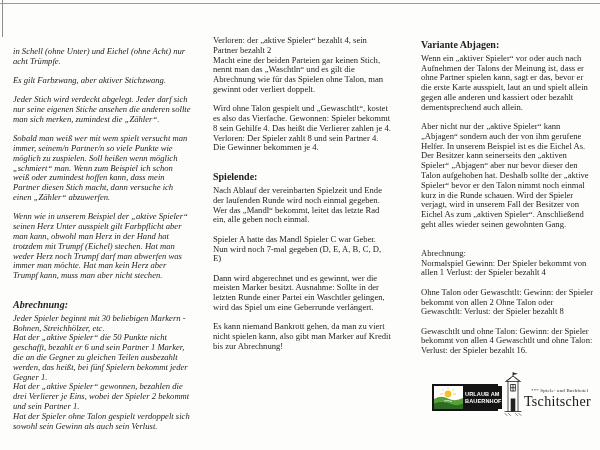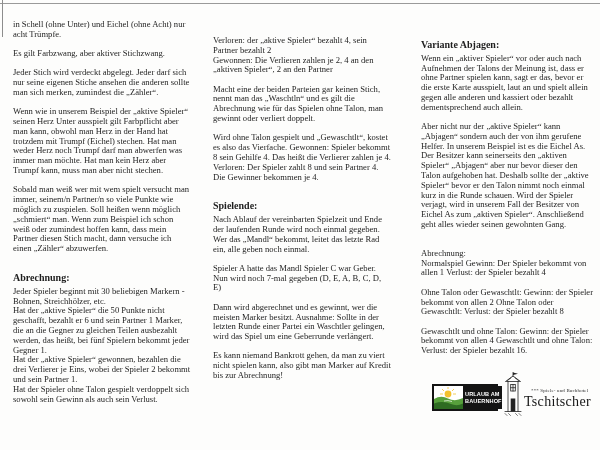"in Schell (ohne Unter) und" .col-1 { font-style: none -> italic; top: 20px -> 47px }
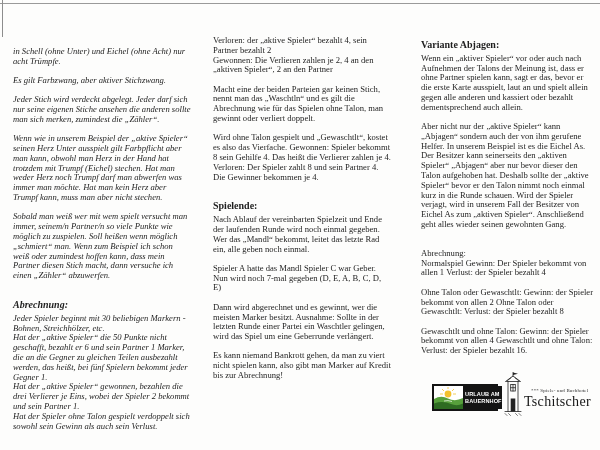"Gewonnen: Die Verlieren zahlen je" p { html: <p>Gewonnen: Die Verlieren zahlen je 2, 4 an den „aktiven Spieler“, 2 an den Partner</p> -> none }
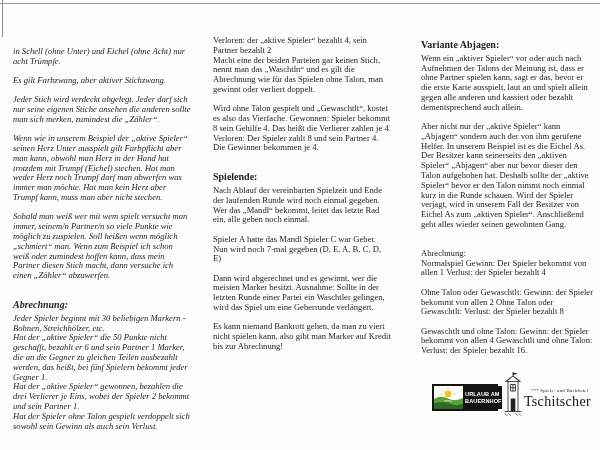"Wenn wie in unserem Beispiel" p { order: before "Sobald man weiß wer mit" -> after "Sobald man weiß wer mit" }
